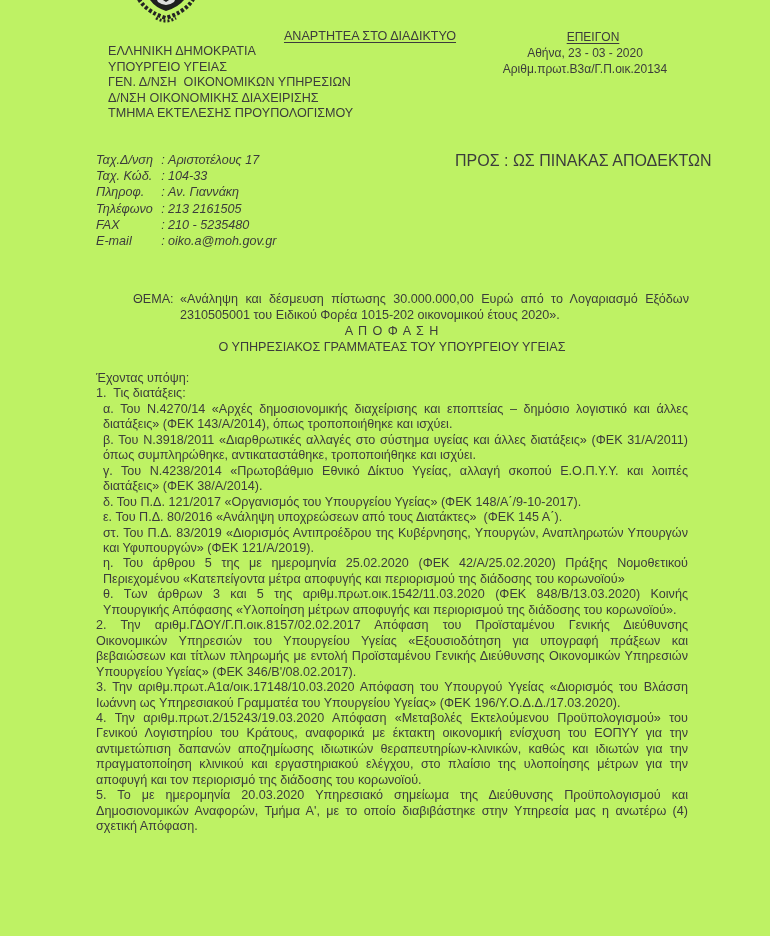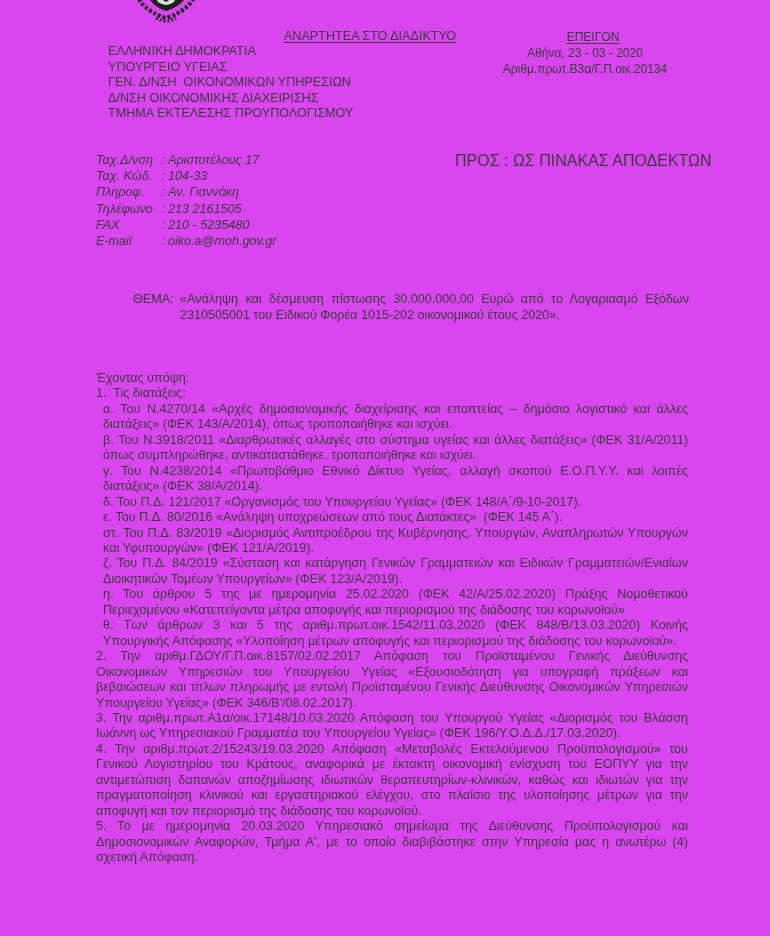"ΑΝΑΡΤΗΤΕΑ ΣΤΟ ΔΙΑΔΙΚΤΥΟ" #page { background: #d946ef -> #bef264 }
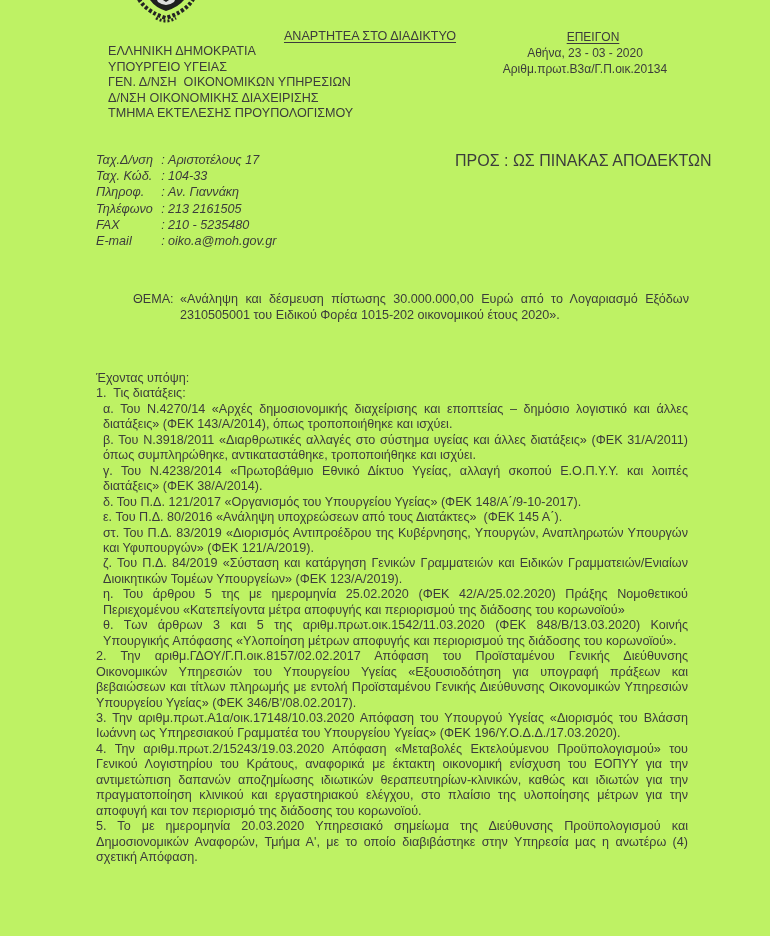"Α Π Ο Φ Α" div.abs { html: none -> <div> <div>Α Π Ο Φ Α Σ Η</div> <div>Ο ΥΠΗΡΕΣΙΑΚΟΣ ΓΡΑΜΜΑΤΕΑΣ ΤΟΥ ΥΠΟΥΡΓΕΙΟΥ ΥΓΕΙΑΣ</div> </div> }
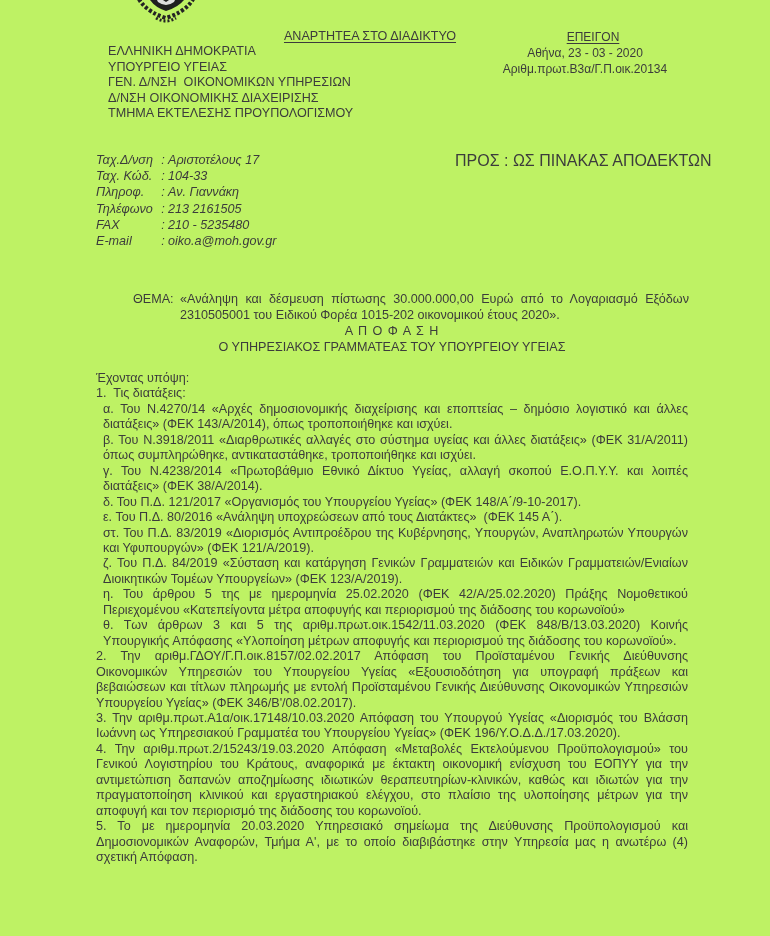"ζ. Του Π.Δ. 84/2019 «Σύσταση" p.sub { html: <p>ζ. Του Π.Δ. 84/2019 «Σύσταση και κατάργηση Γενικών Γραμματειών και Ειδικών Γραμματειών/Ενιαίων Διοικητικών Τομέων Υπουργείων» (ΦΕΚ 123/Α/2019).</p> -> none }
